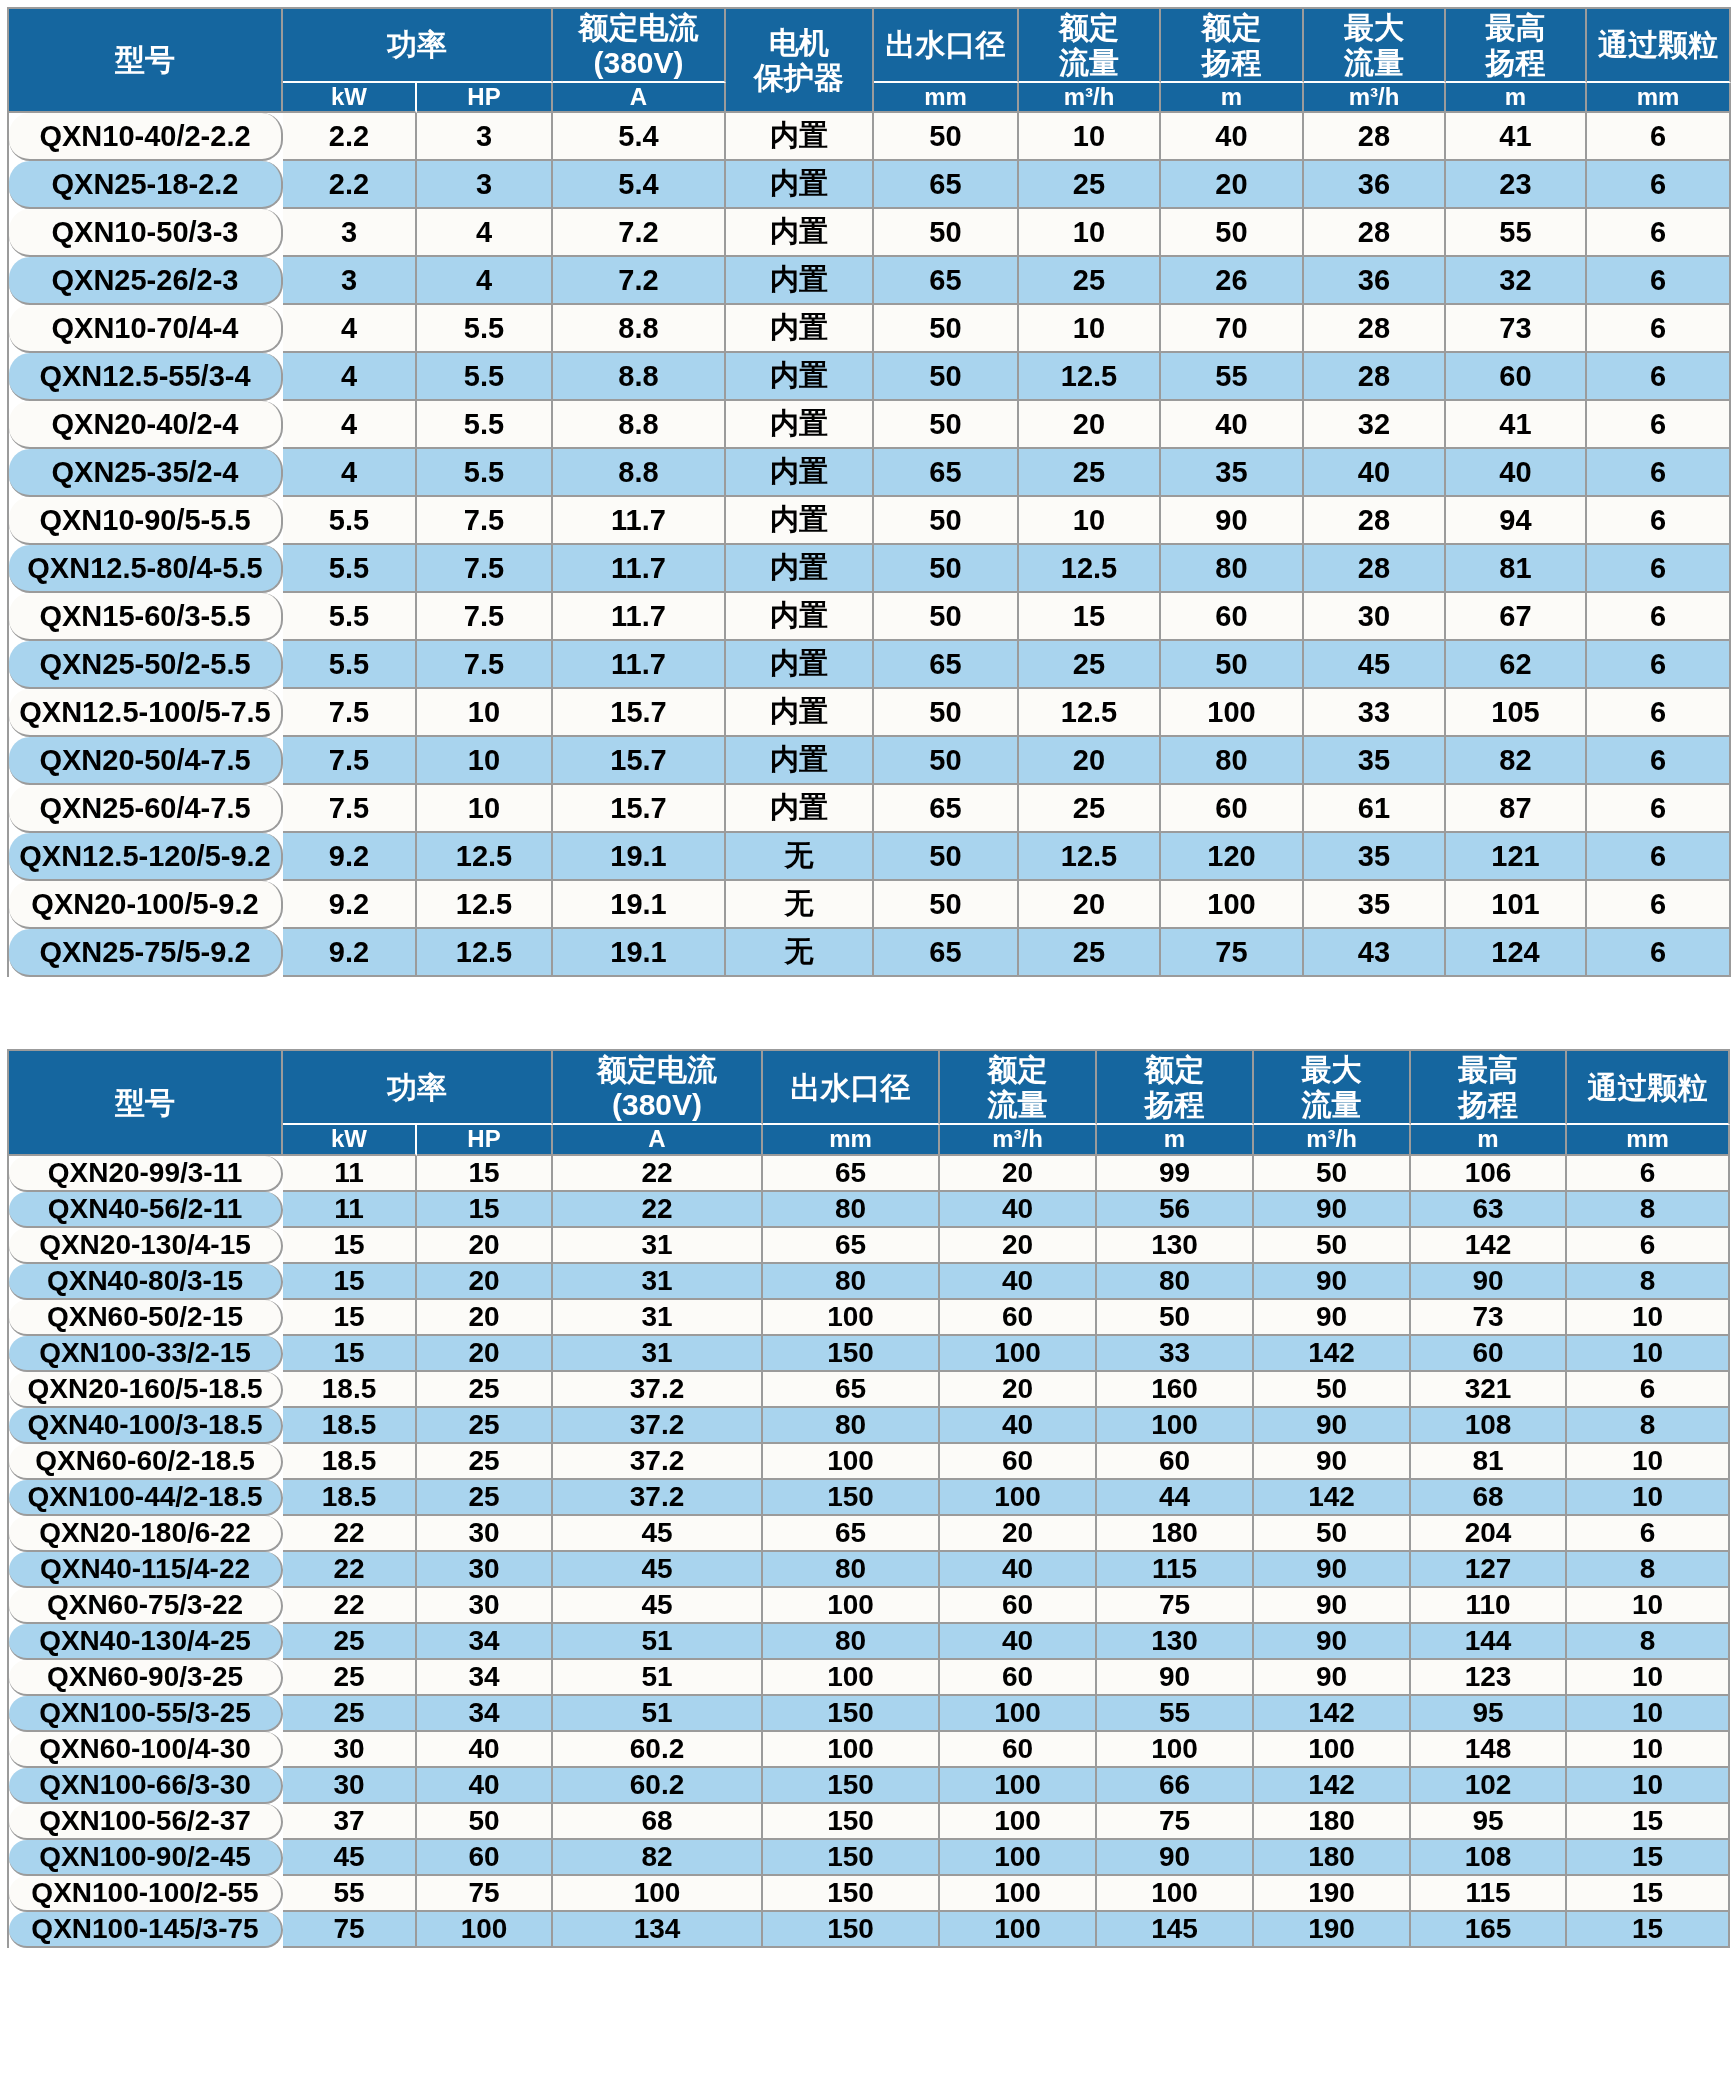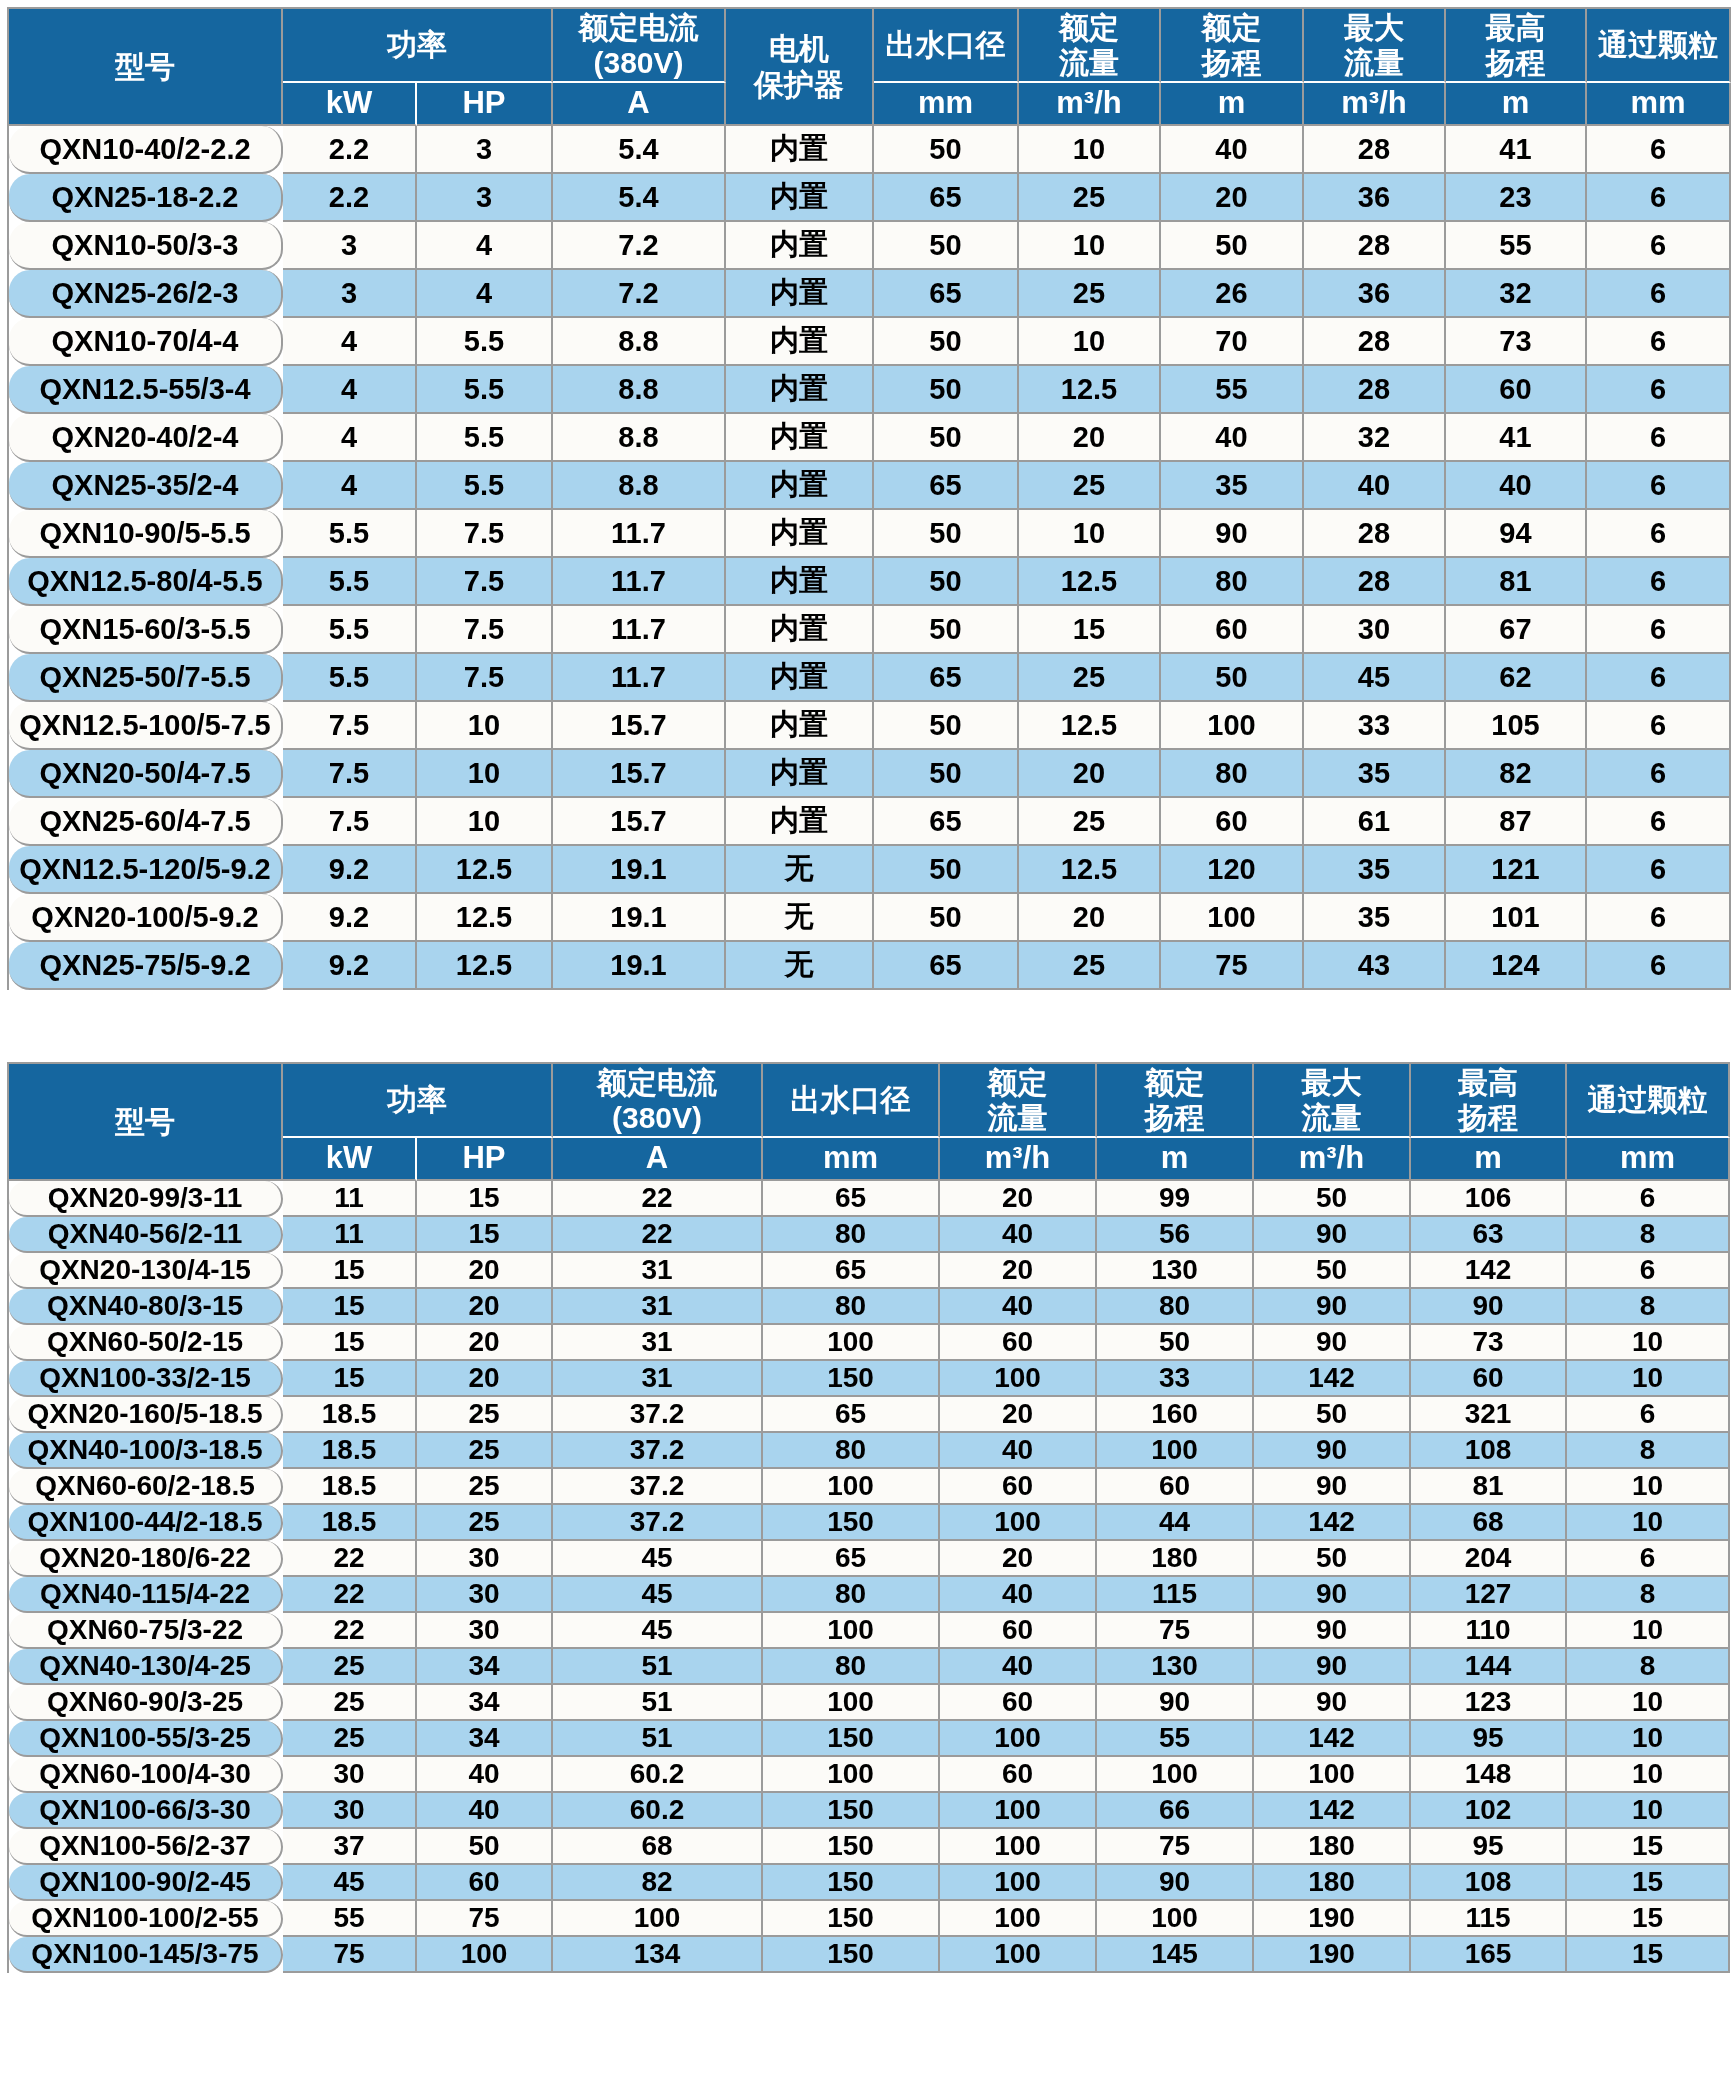"kW" tr.hdr-sub th { font-size: 31px -> 24px; height: 43px -> 30px }
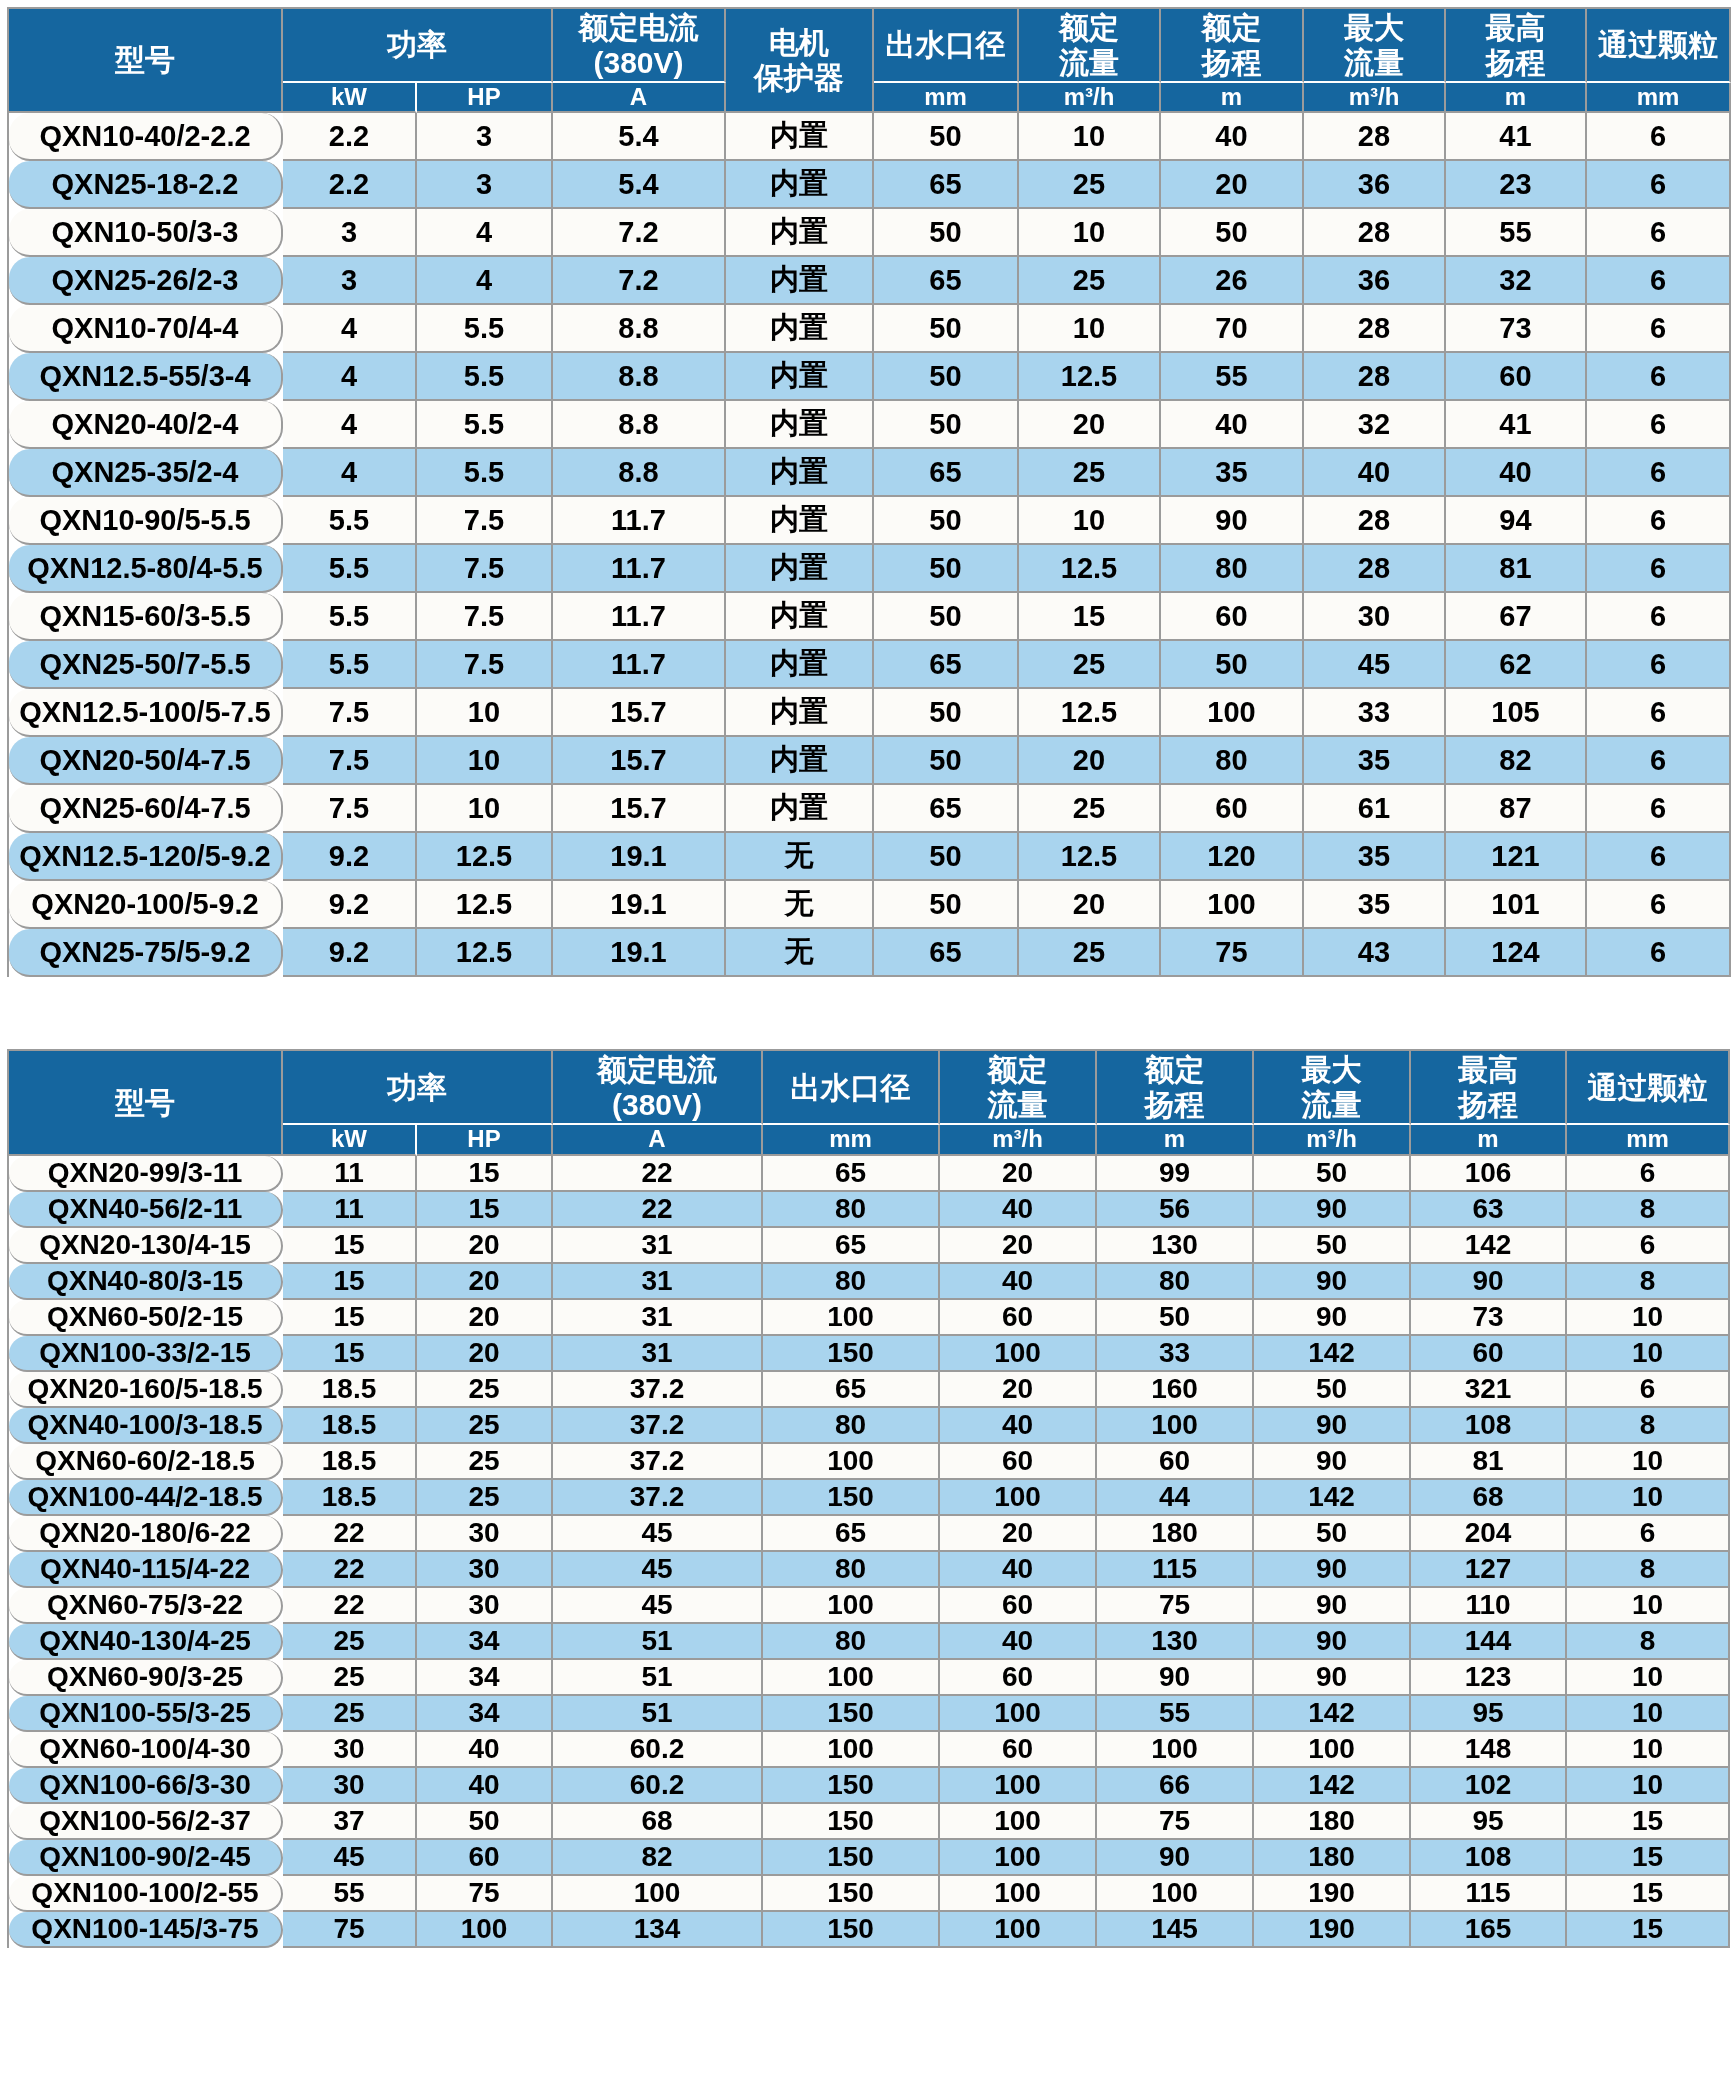"QXN25-50/7-5.5" td.model { text: QXN25-50/7-5.5 -> QXN25-50/2-5.5 }
